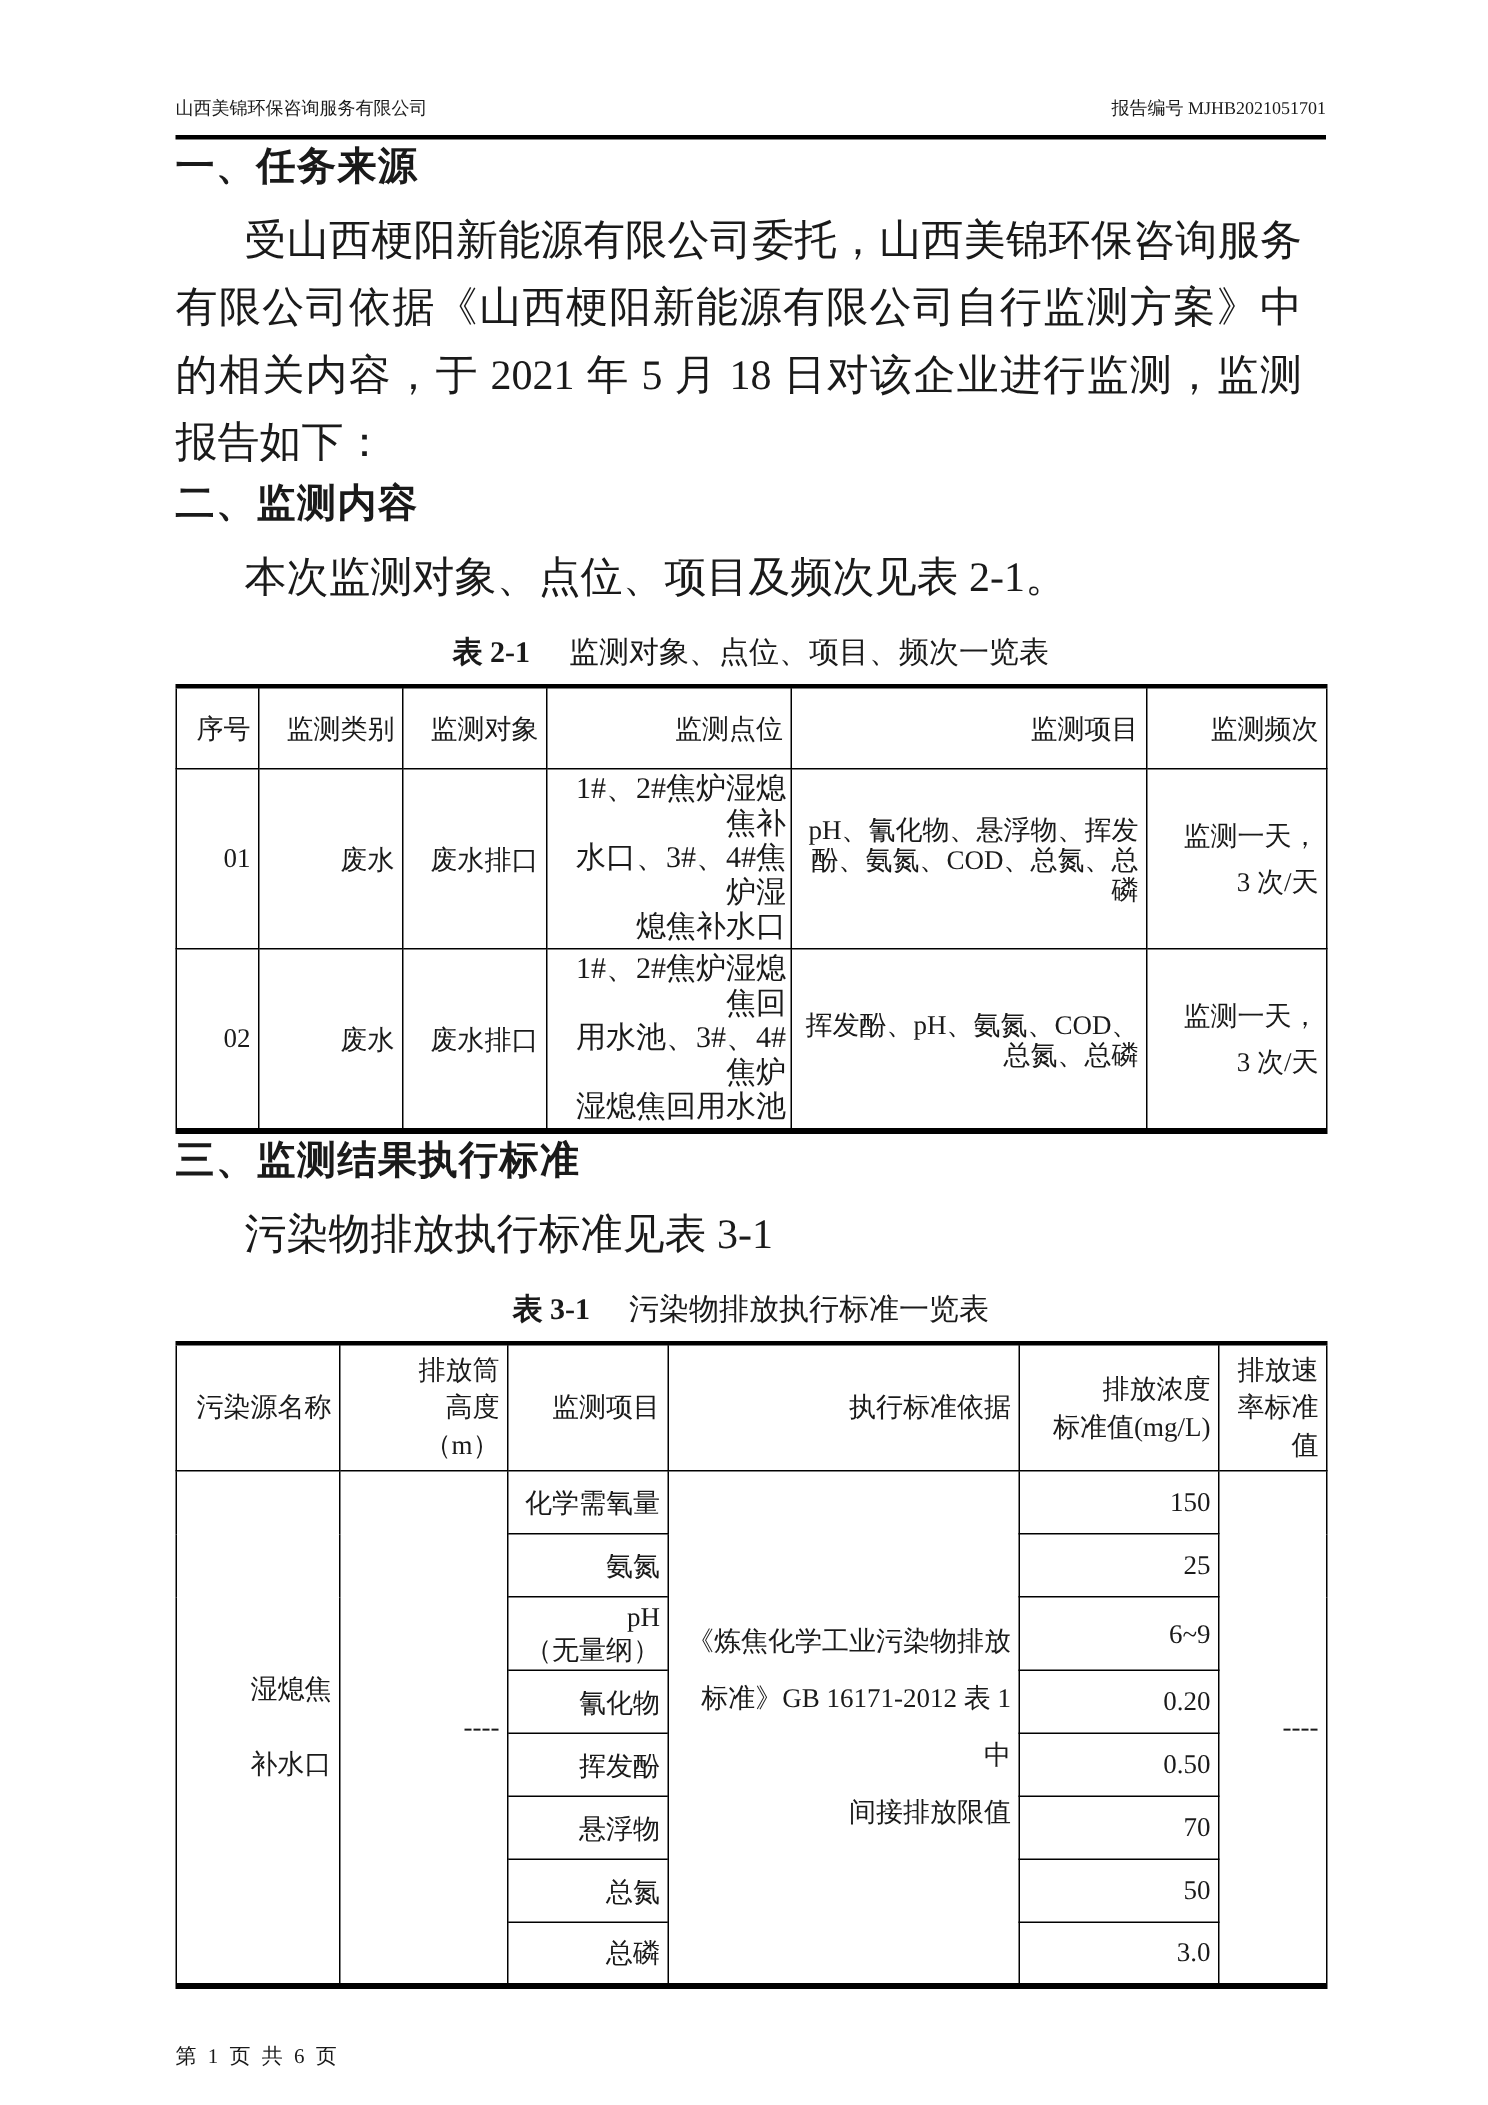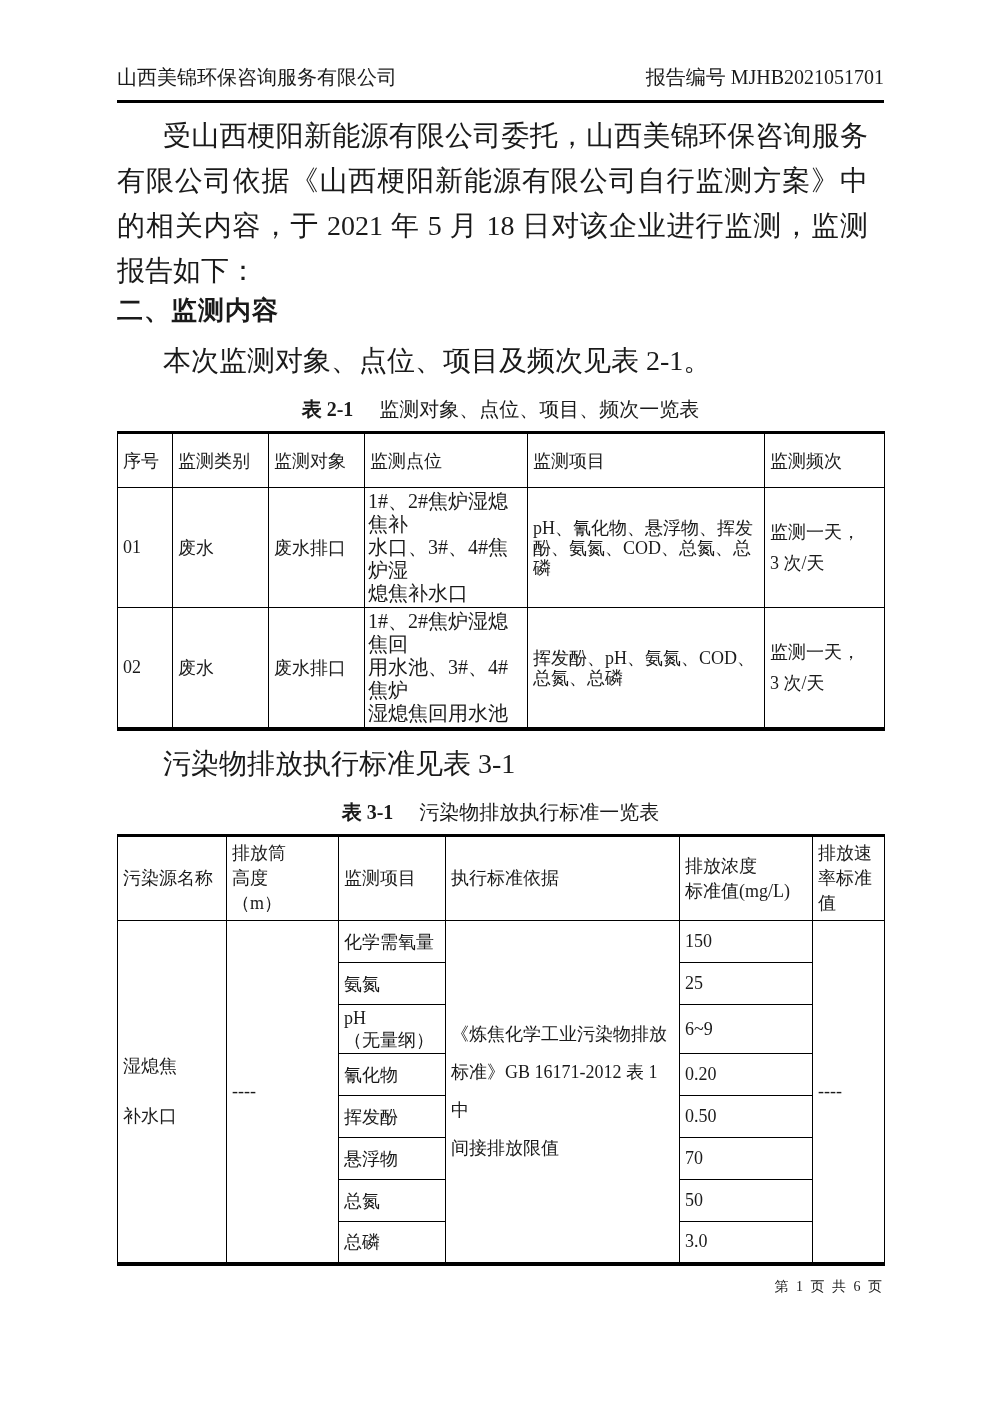"山西美锦环保咨询服务有限公司" .doc-header { font-size: 20px -> 12px }
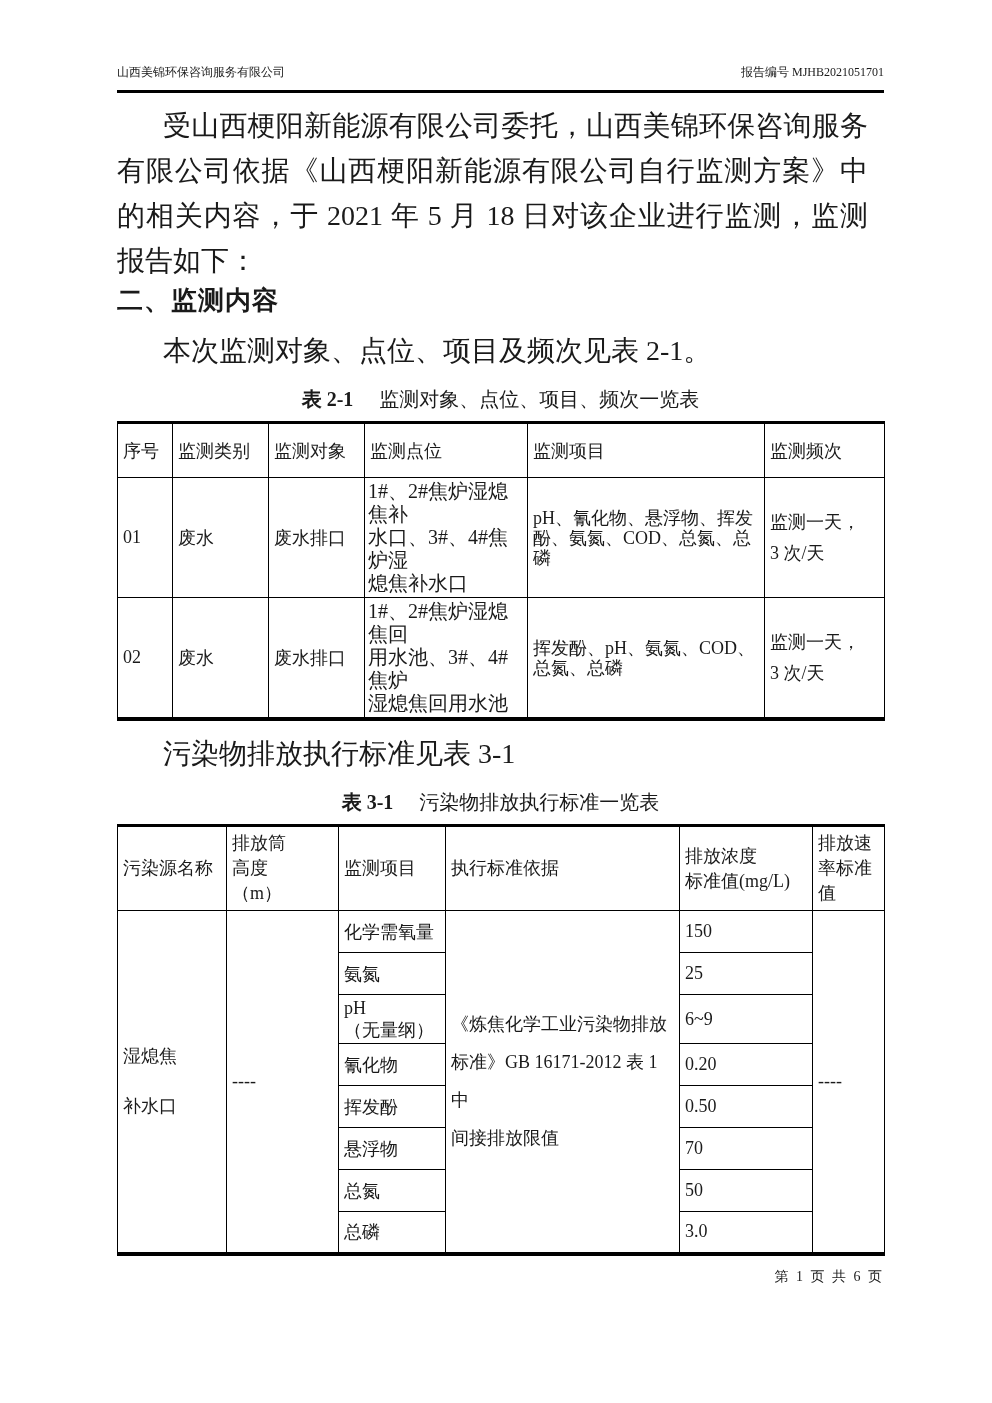"一、任务来源" h1.sec { html: none -> <h1>一、任务来源</h1> }
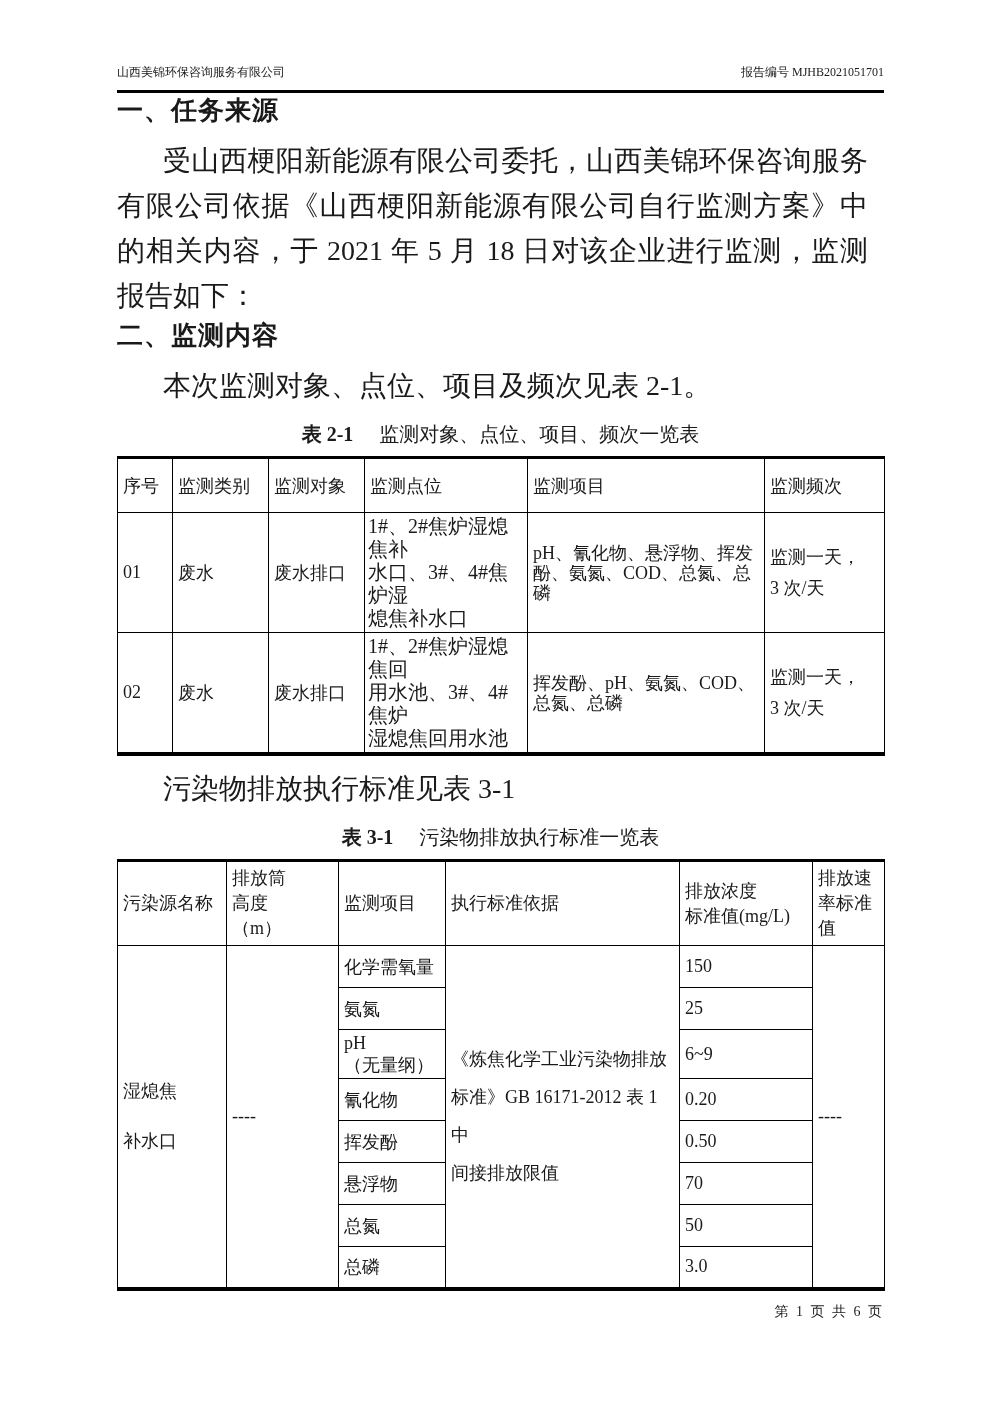"序号" td,th { text-align: left -> right }
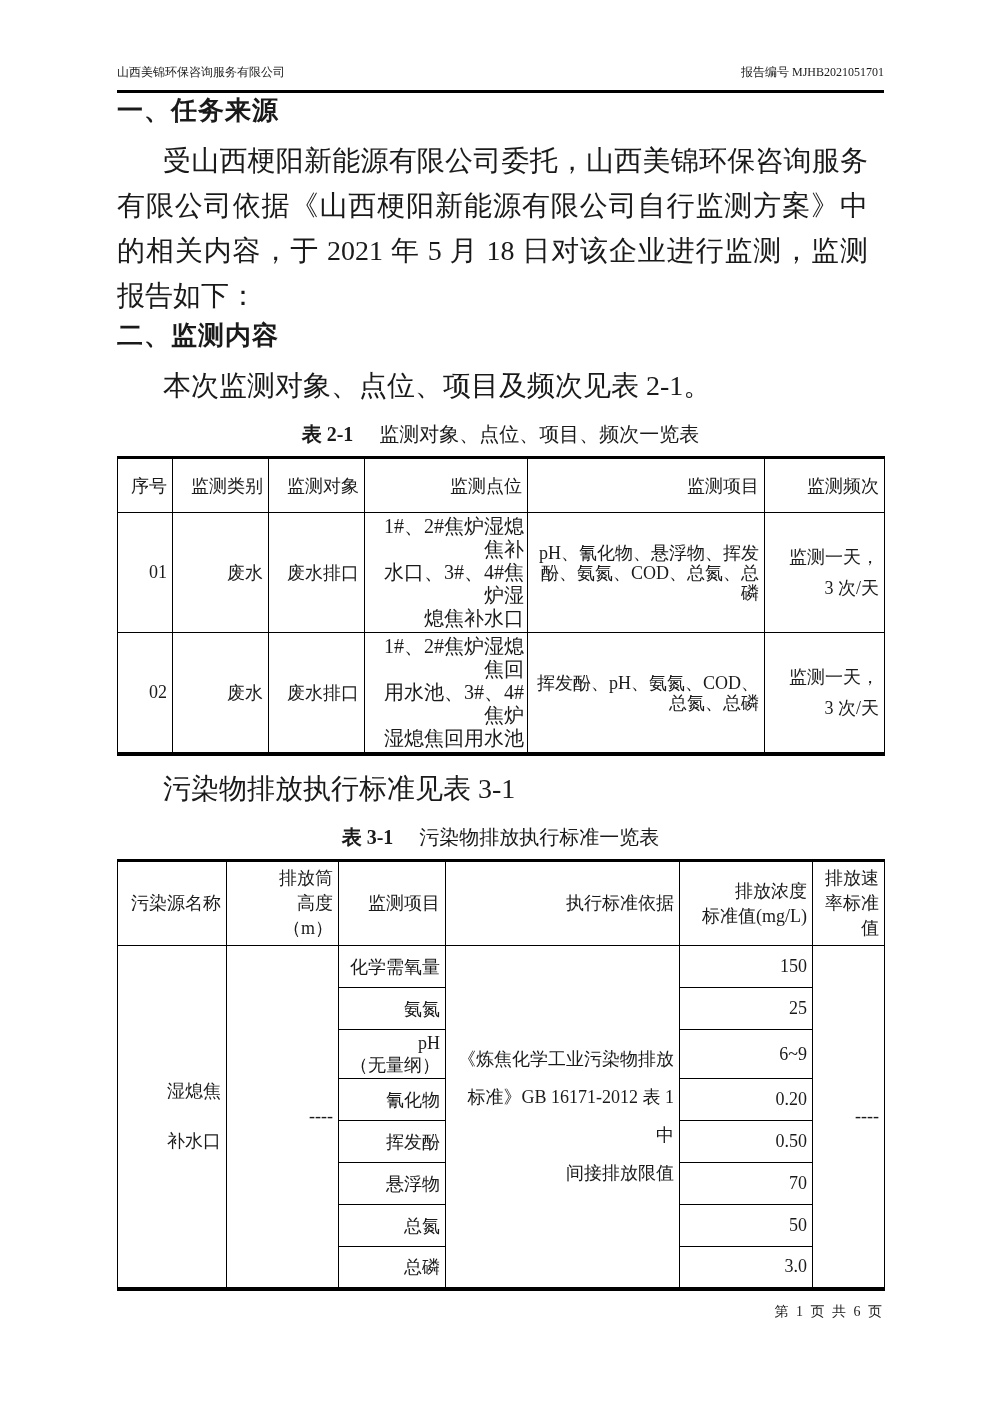"三、监测结果执行标准" h1.sec { html: none -> <h1>三、监测结果执行标准</h1> }
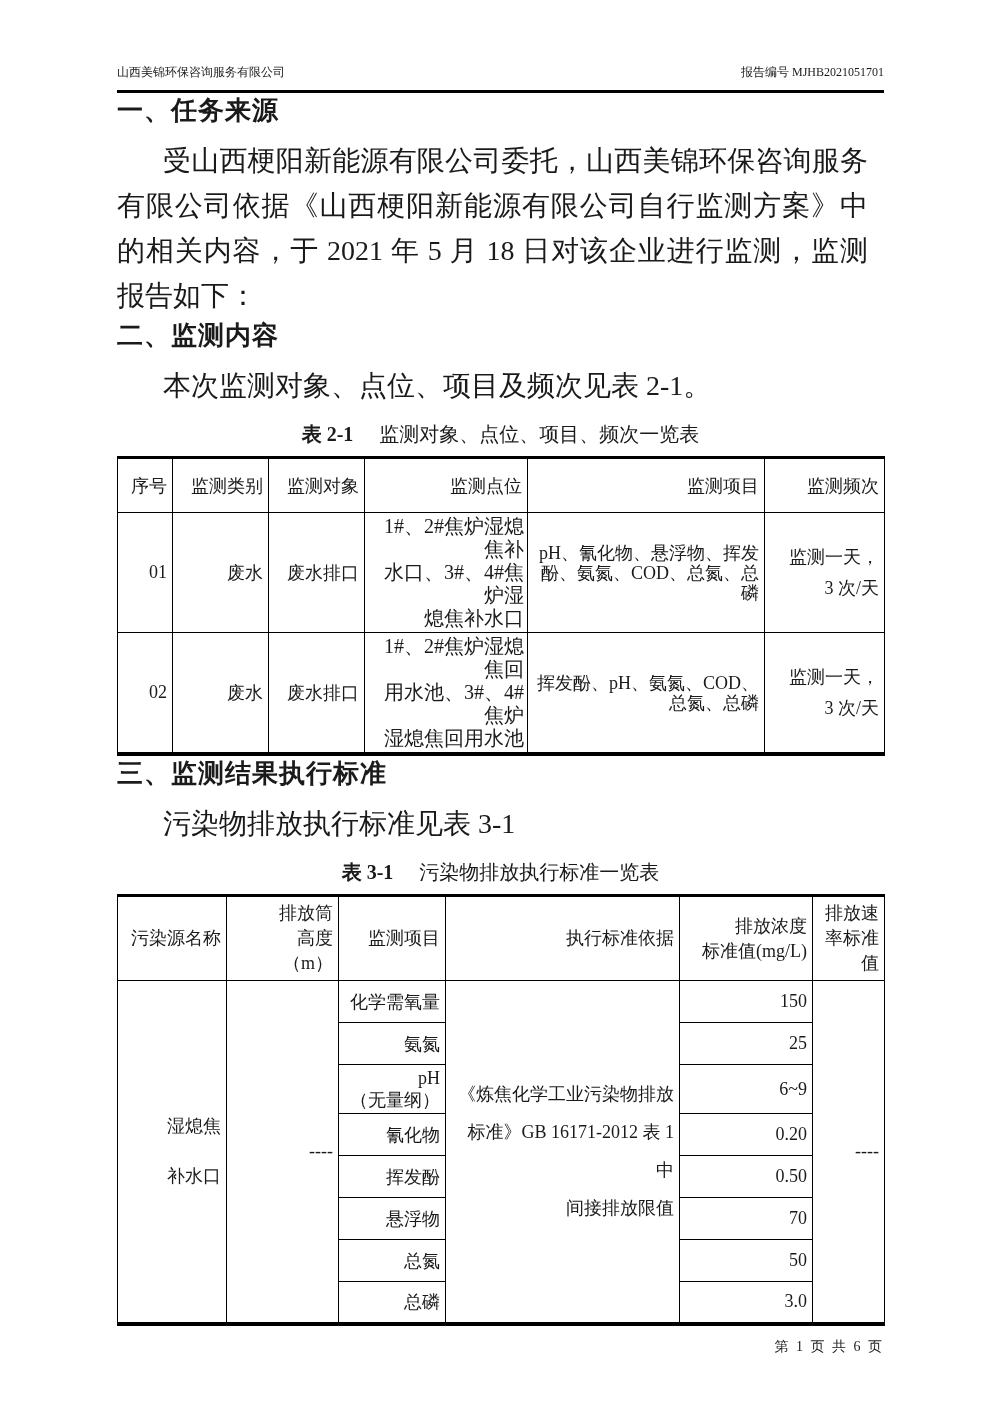"第 1 页 共 6" .page-footer { margin-top: 12px -> 36px; text-align: right -> left }
